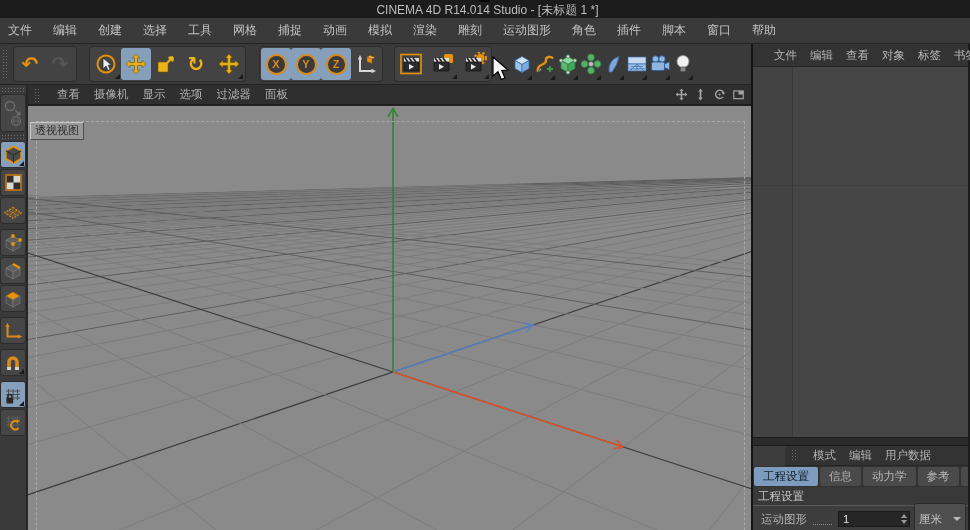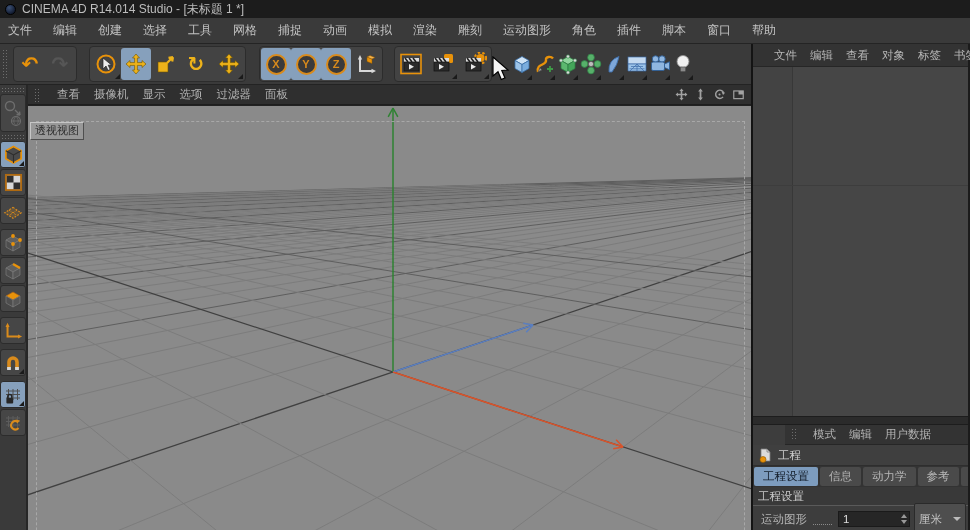"CINEMA 4D R14.014 Studio -" .titlebar { flex-direction: none -> column }
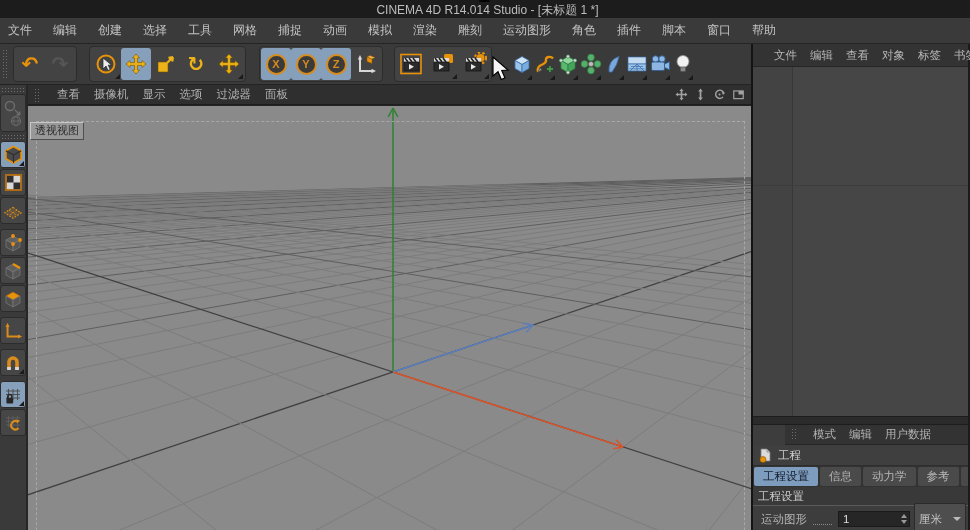"工程" div.am-objrow { html: <div> <svg> <path></path> <path></path> <circle></circle> </svg> <span>工程</span> </div> -> none }
